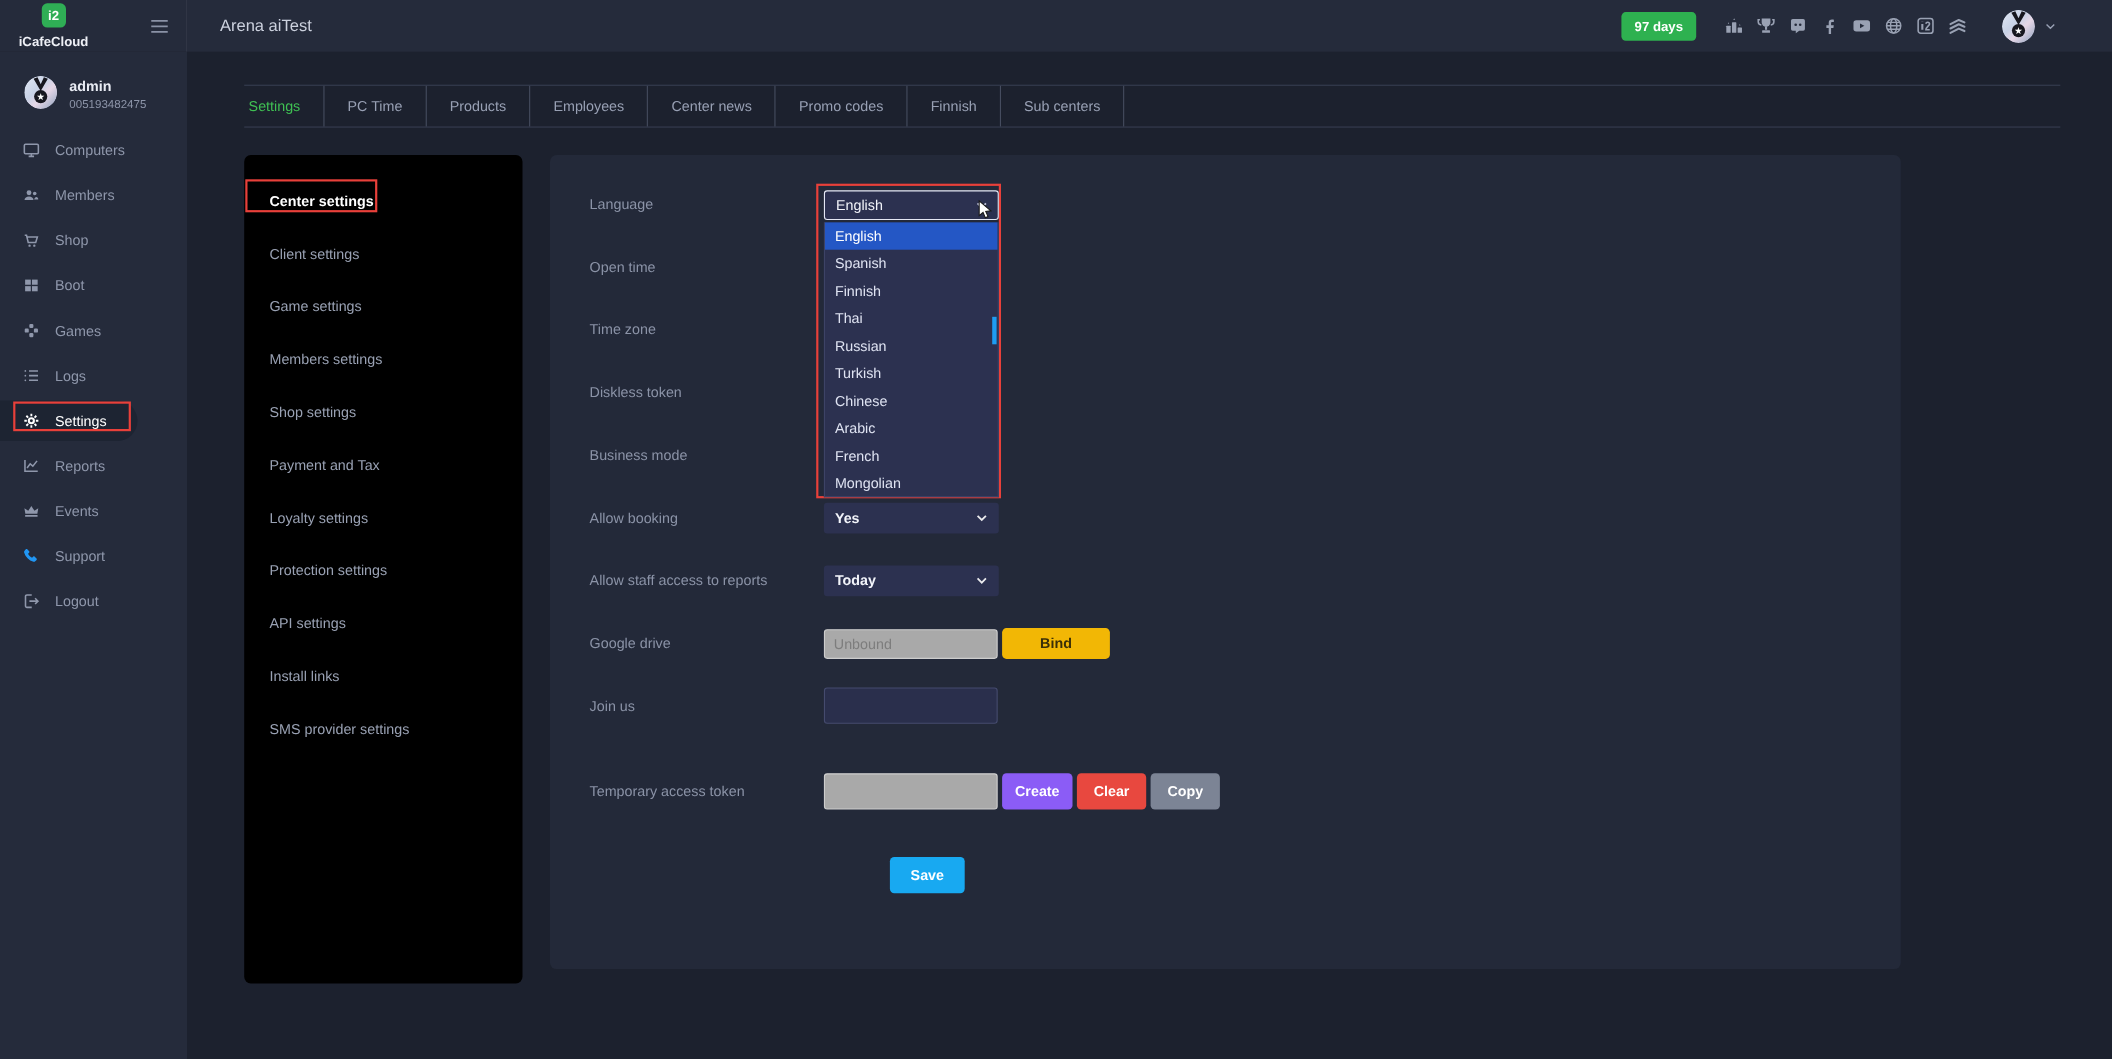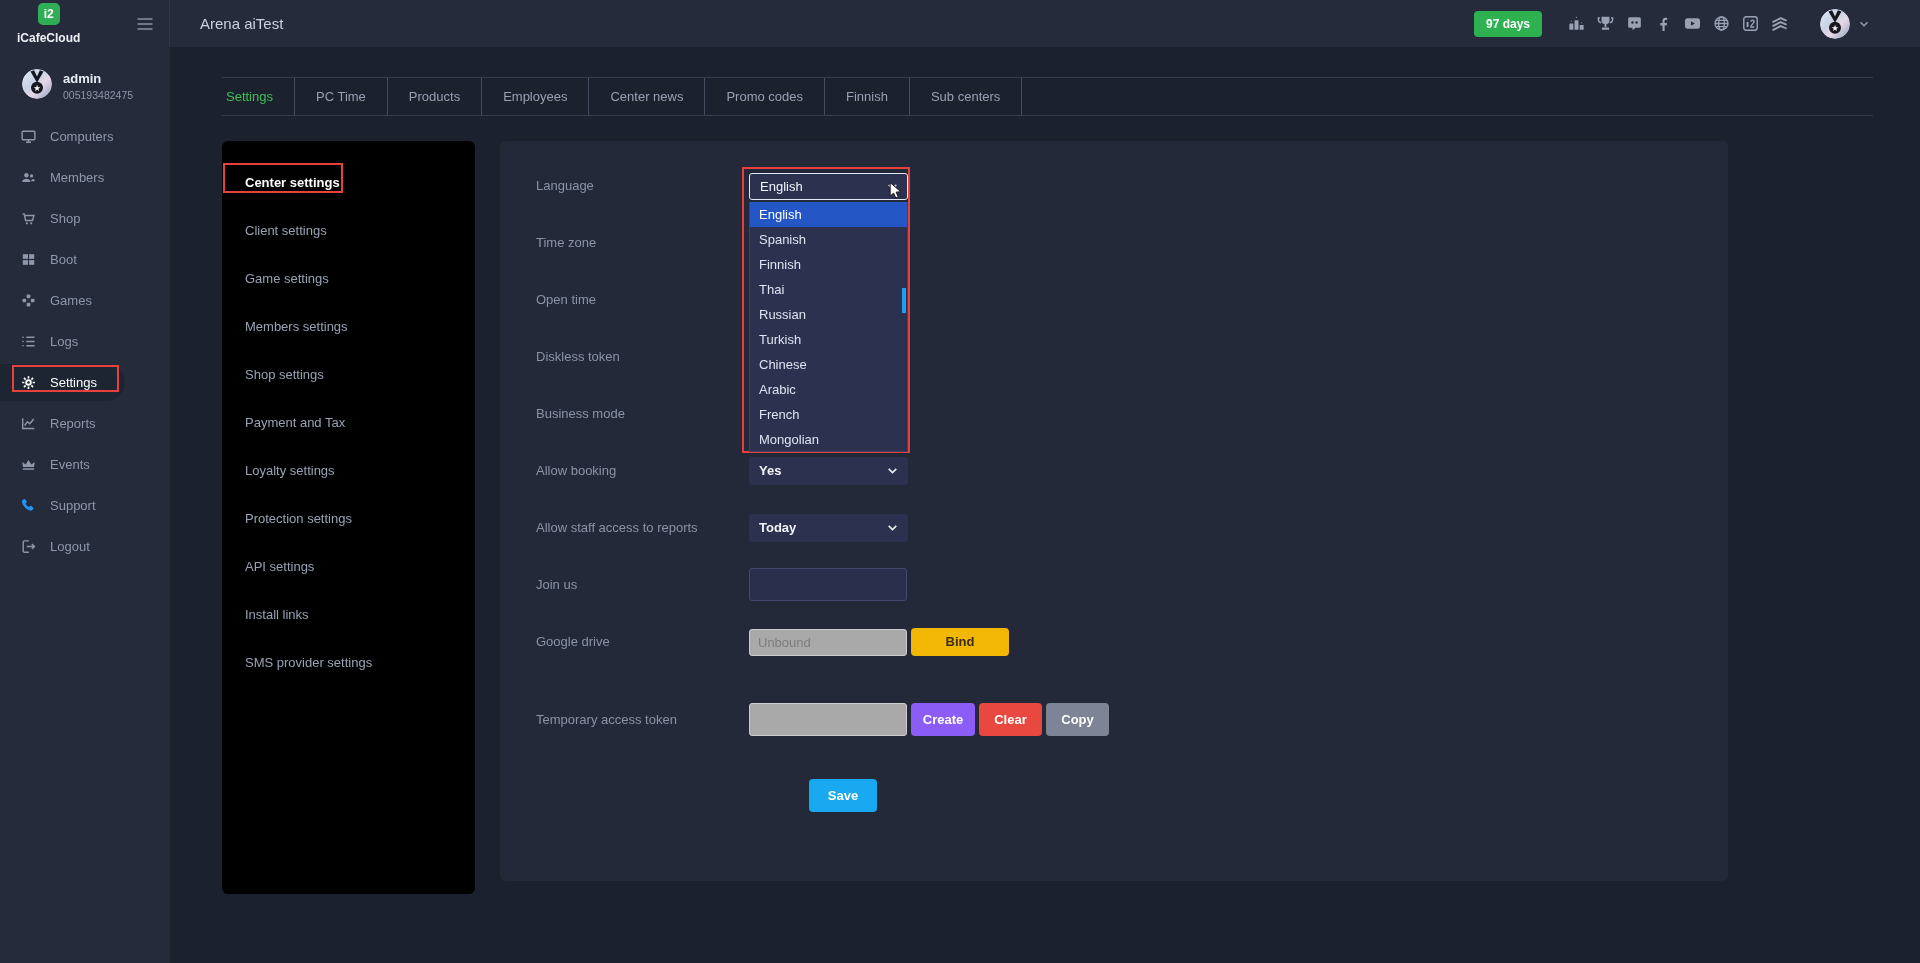"Time zone" div.form-row { order: before "Open time" -> after "Open time" }
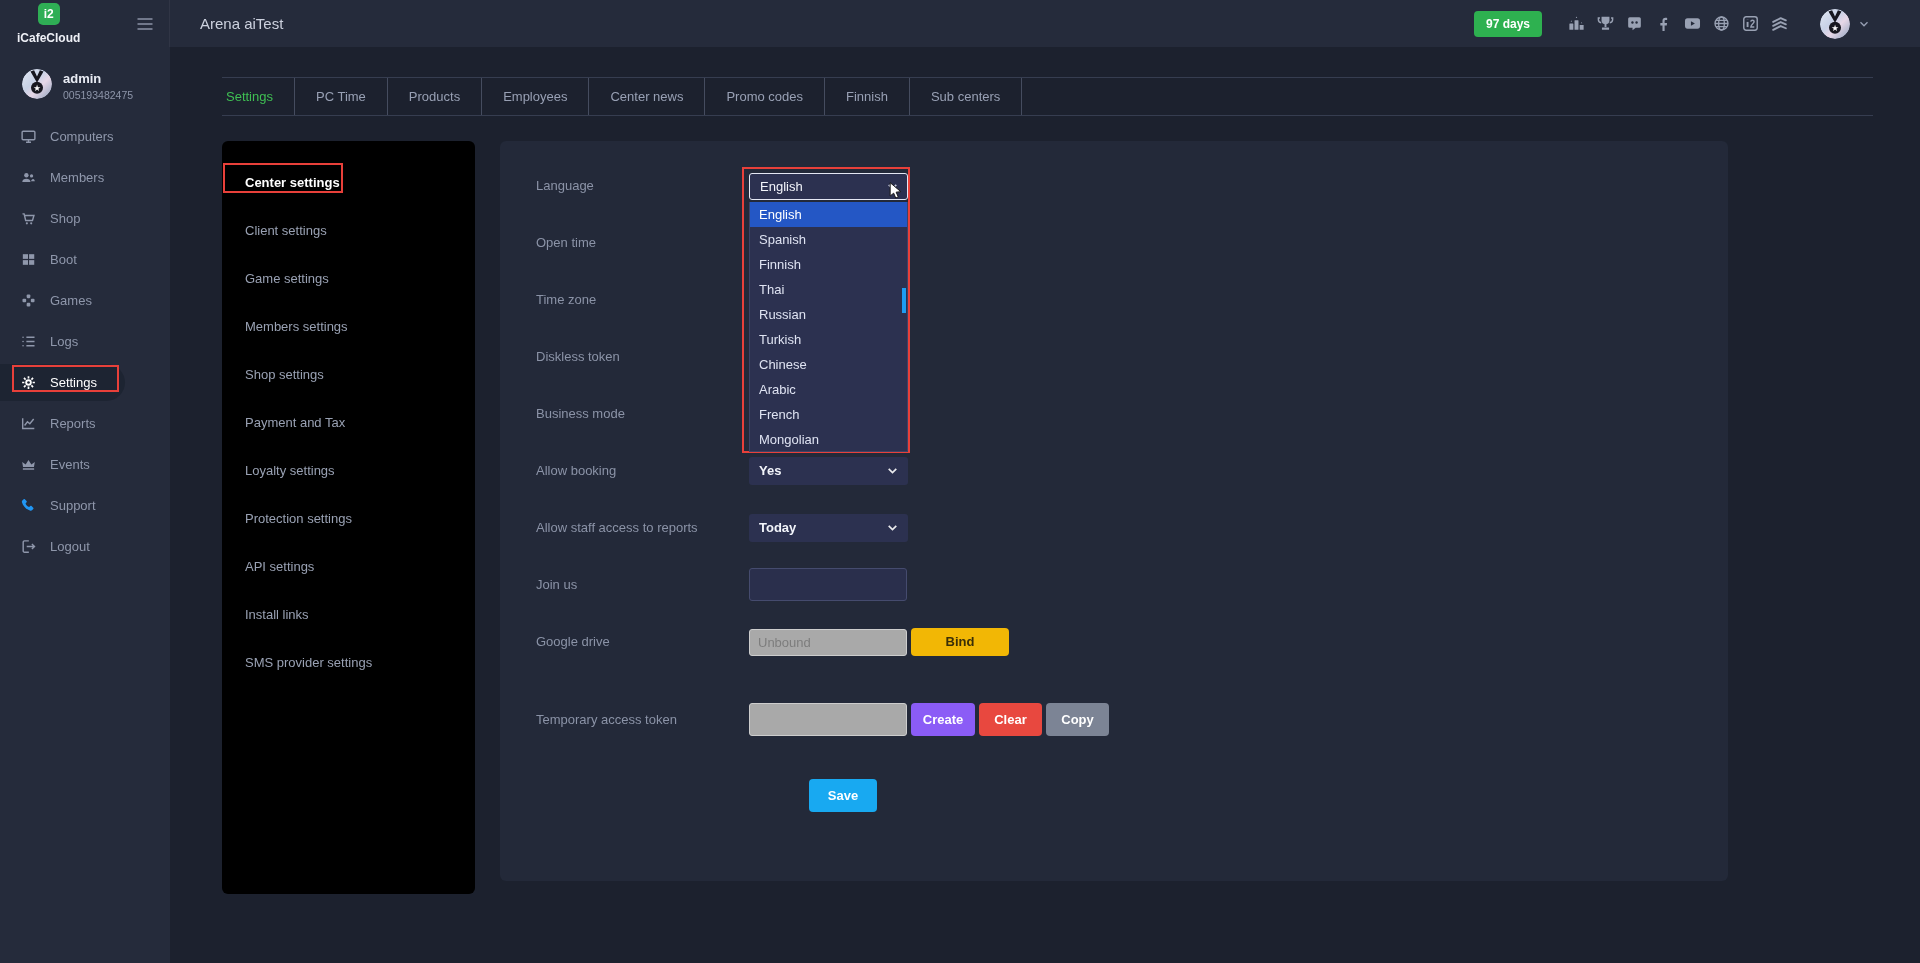"Join us" div.form-row { order: before "Google drive" -> after "Google drive" }
